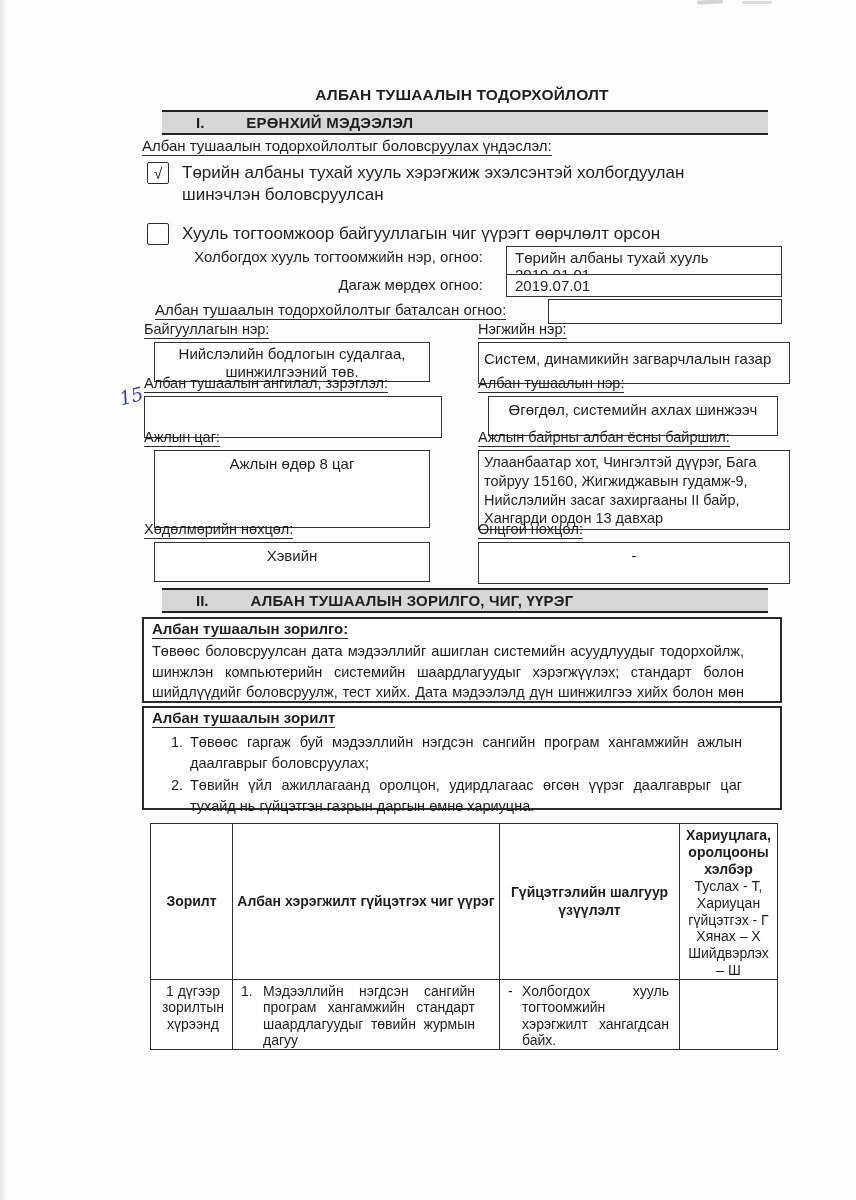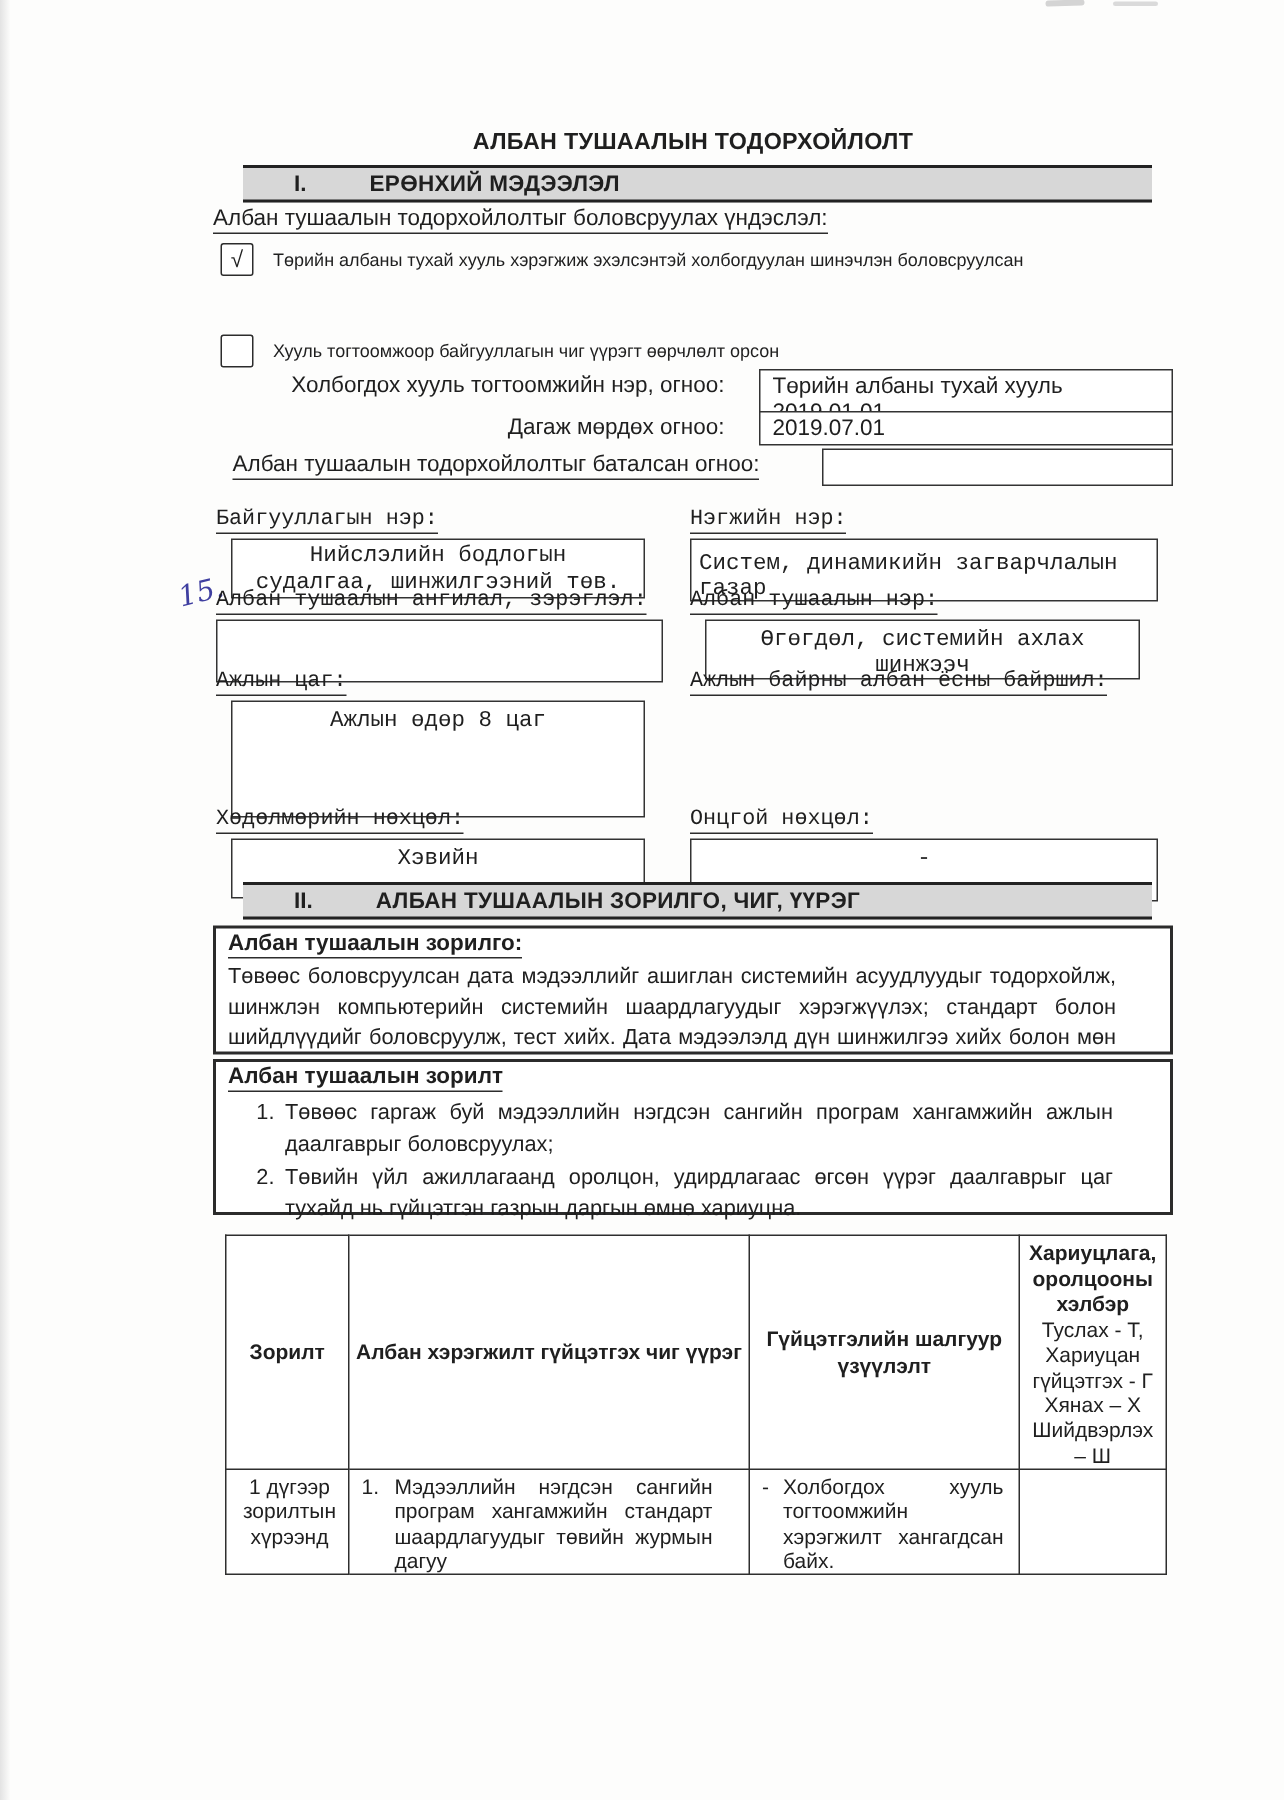"Төрийн албаны тухай хууль хэрэгжиж" .cb-label { font-size: 12px -> 17px }
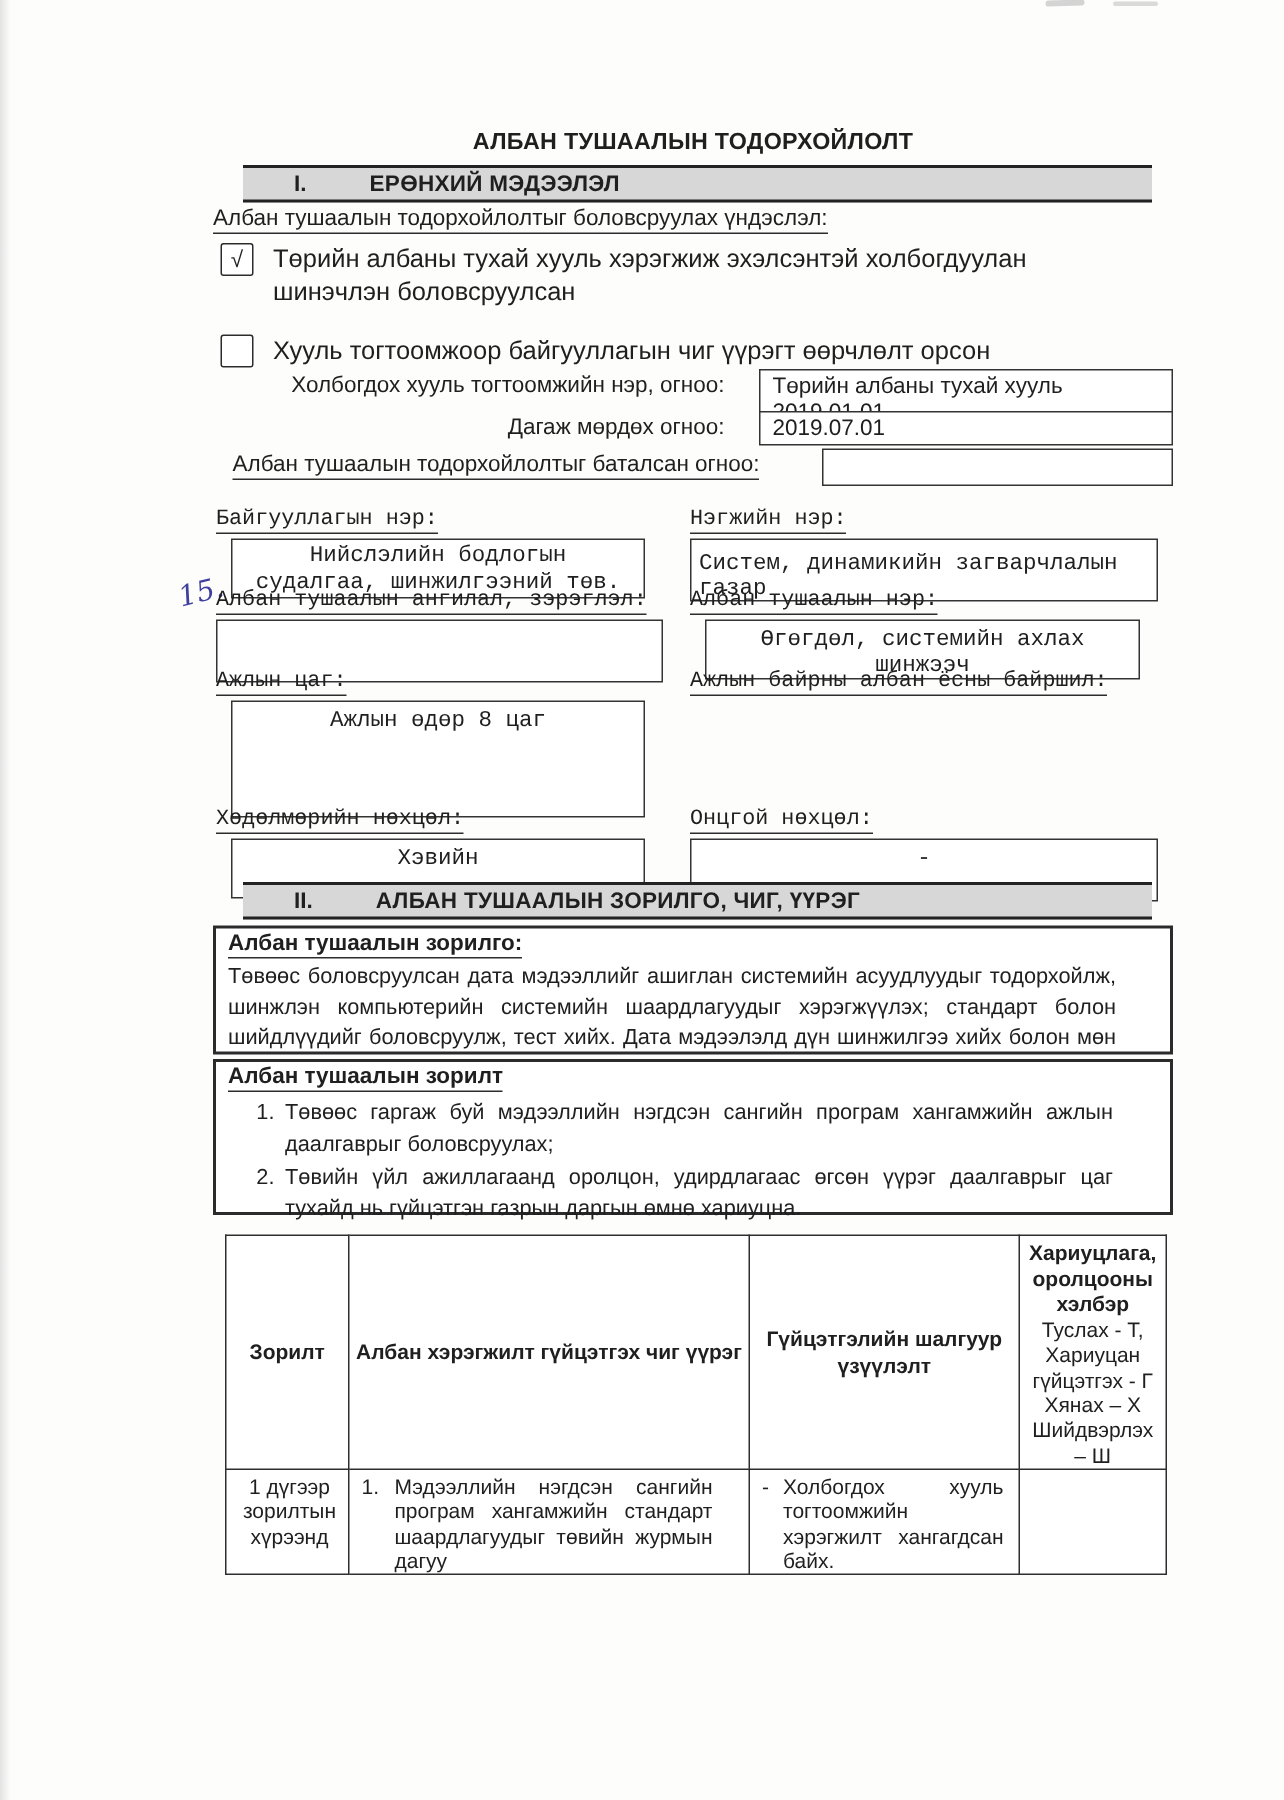"Байгууллагын нэр:" .cols { column-gap: 18px -> 36px; font-family: Liberation Mono, monospace -> none; top: 336px -> 320px }
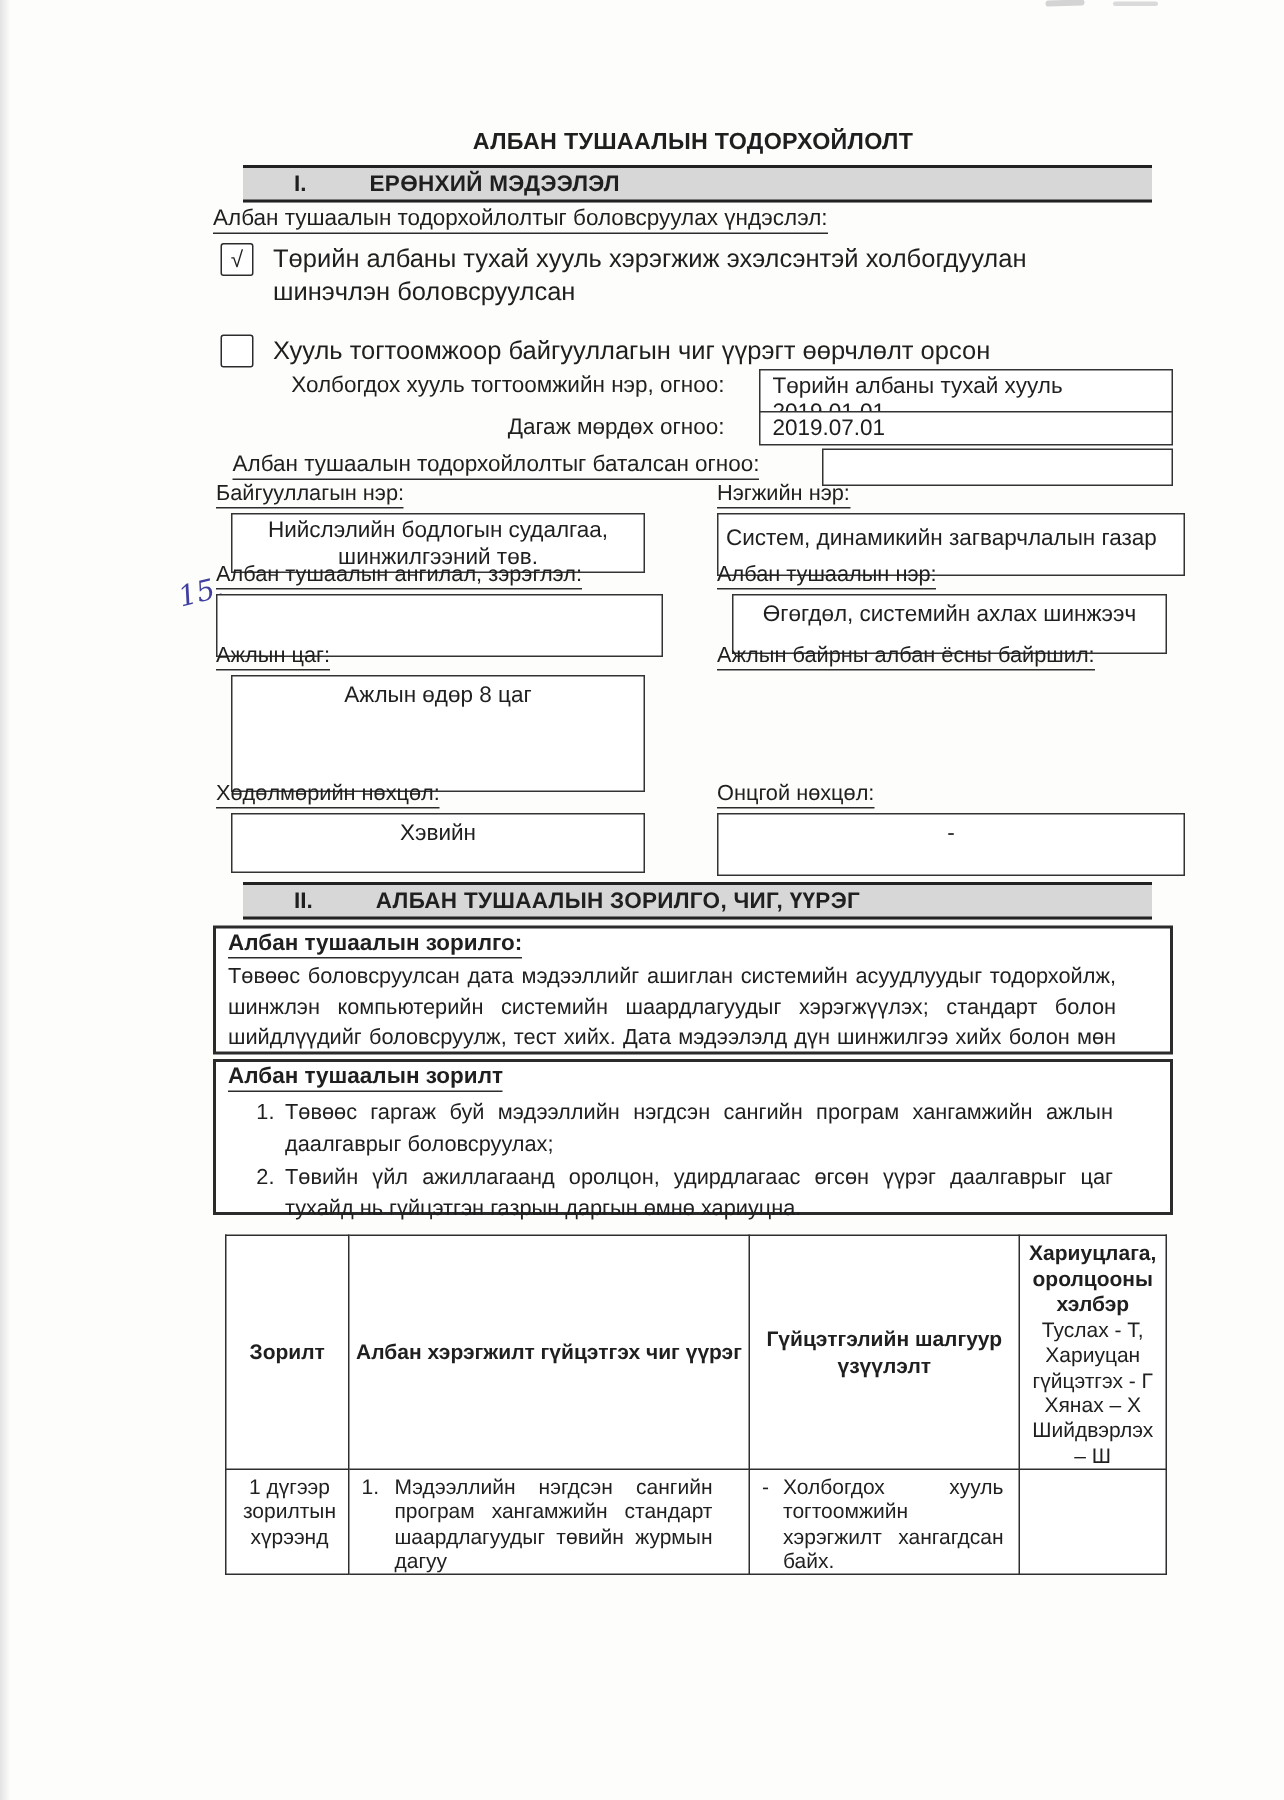"Улаанбаатар хот, Чингэлтэй дүүрэг, Бага" div.fbox { html: none -> <div>Улаанбаатар хот, Чингэлтэй дүүрэг, Бага тойруу 15160, Жигжиджавын гудамж-9, Нийслэлийн засаг захиргааны II байр, Хангарди ордон 13 давхар</div> }
